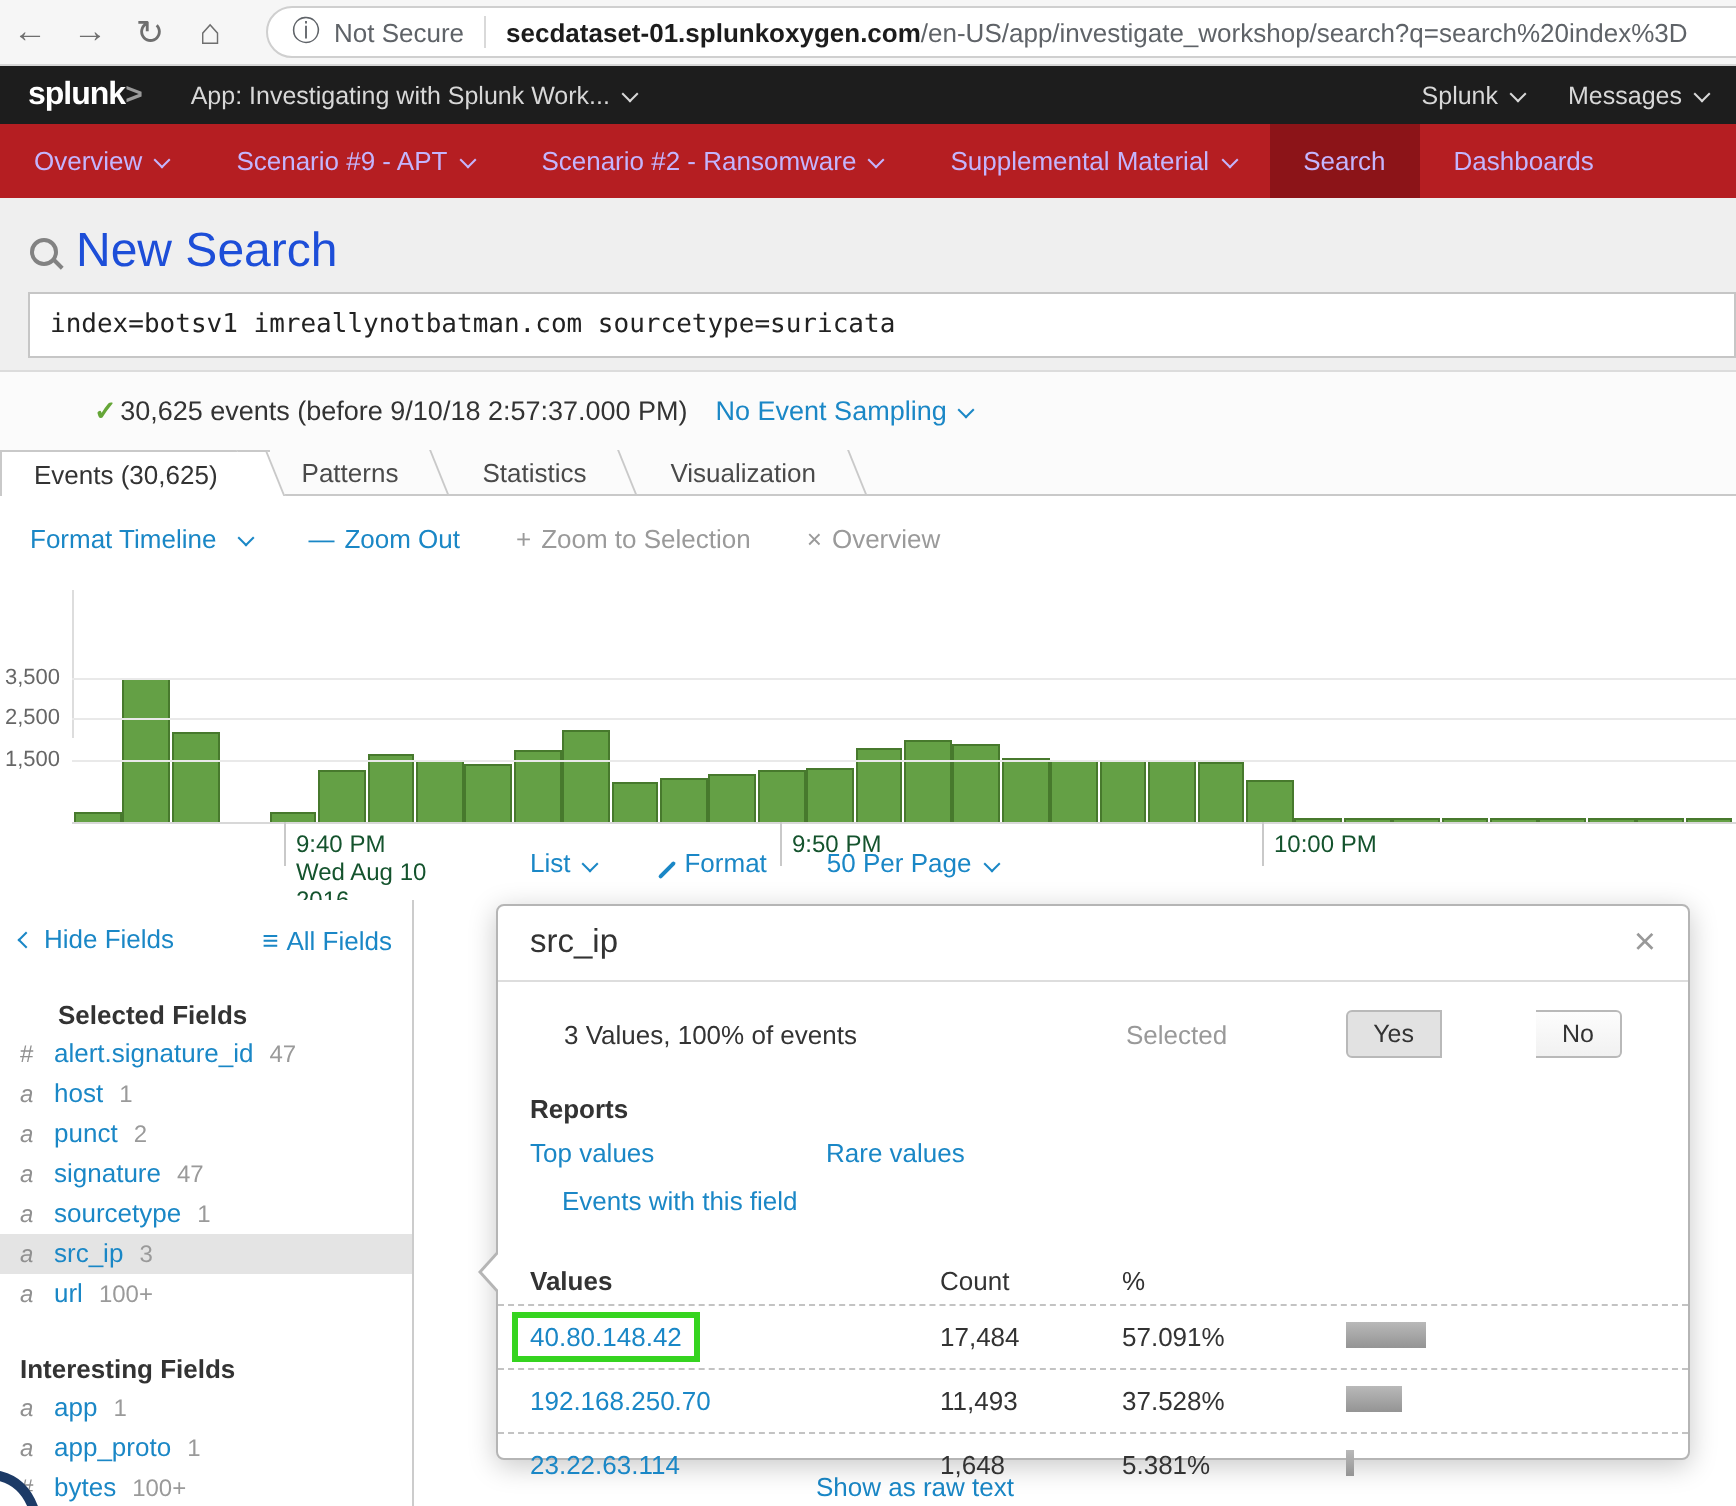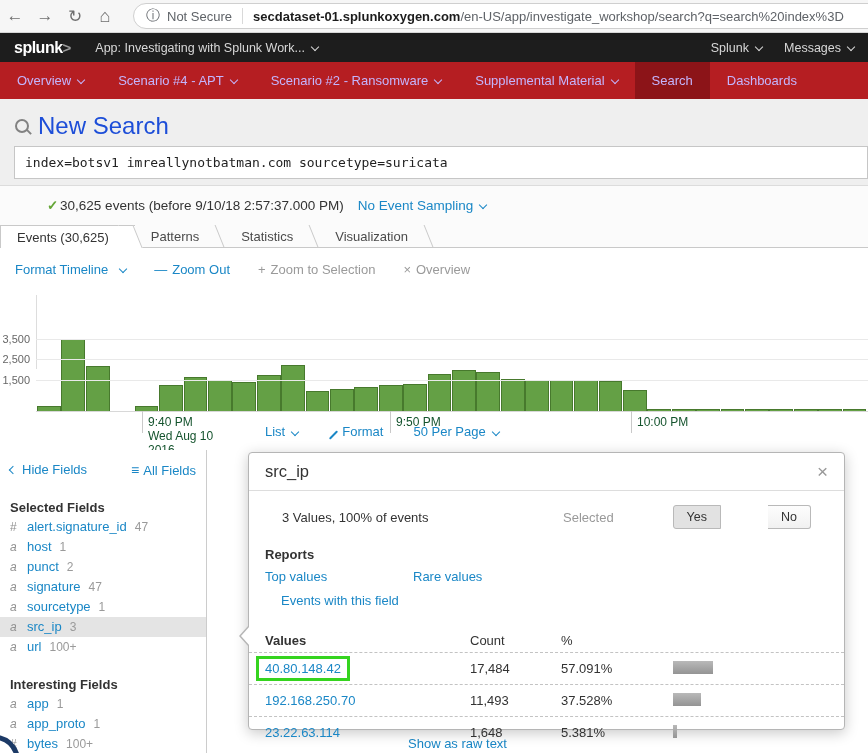"Scenario #4 - APT" span { text: 4 -> 9 }
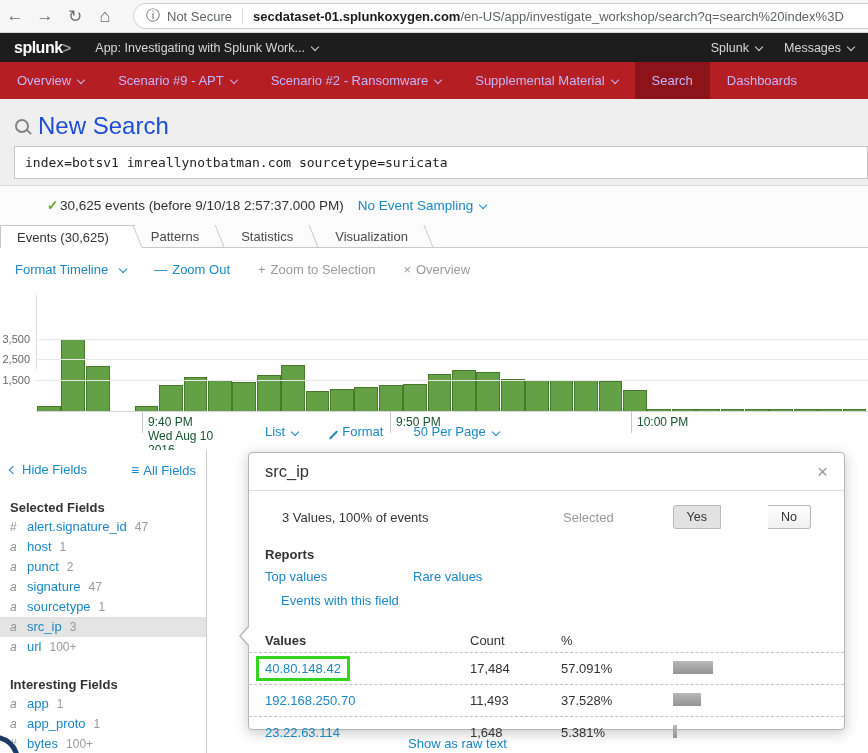"Selected Fields" .sb-h.sel { margin-left: none -> 19px }
